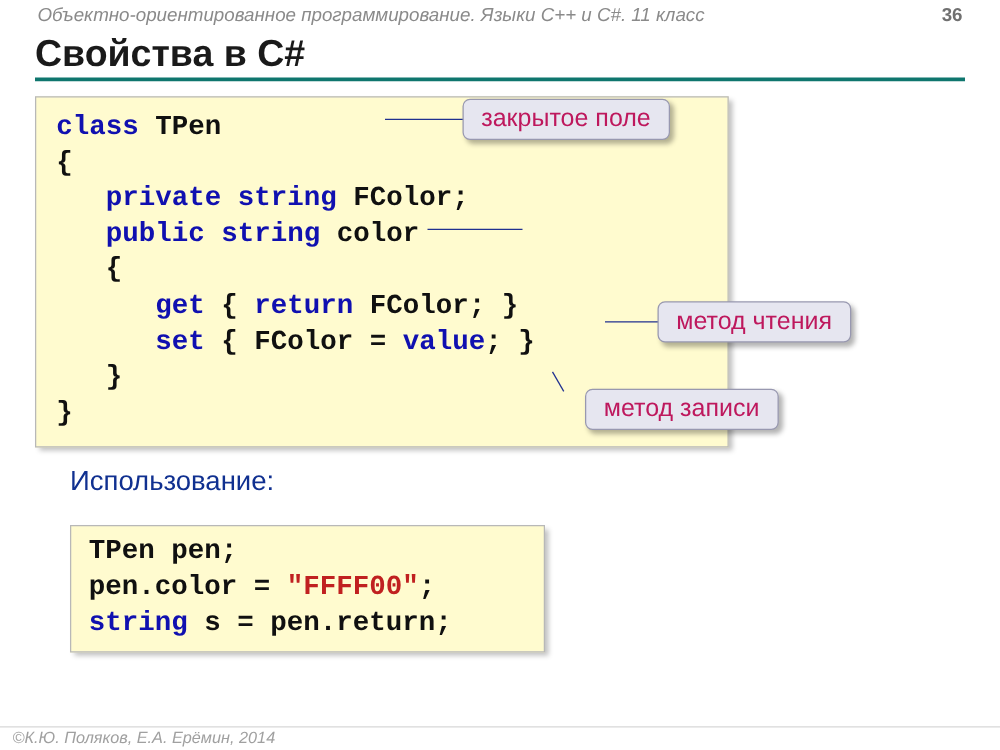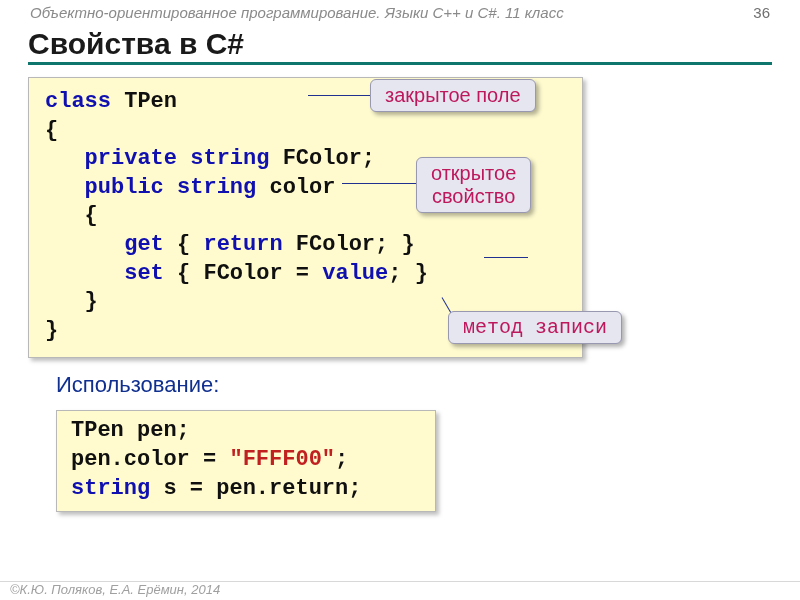"36" .hdr-page { font-weight: normal -> bold }
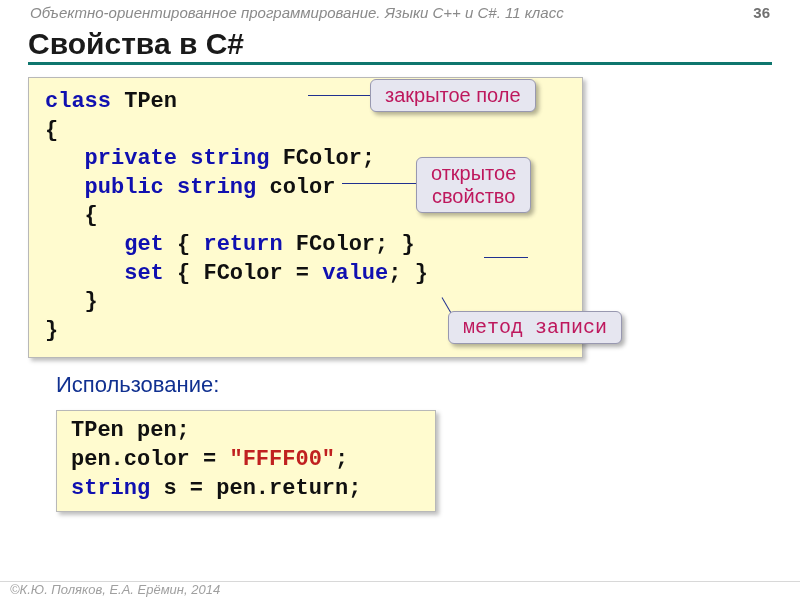"открытое" div.callout { html: <div> <div>открытое</div> <div>свойство</div> </div> -> none }
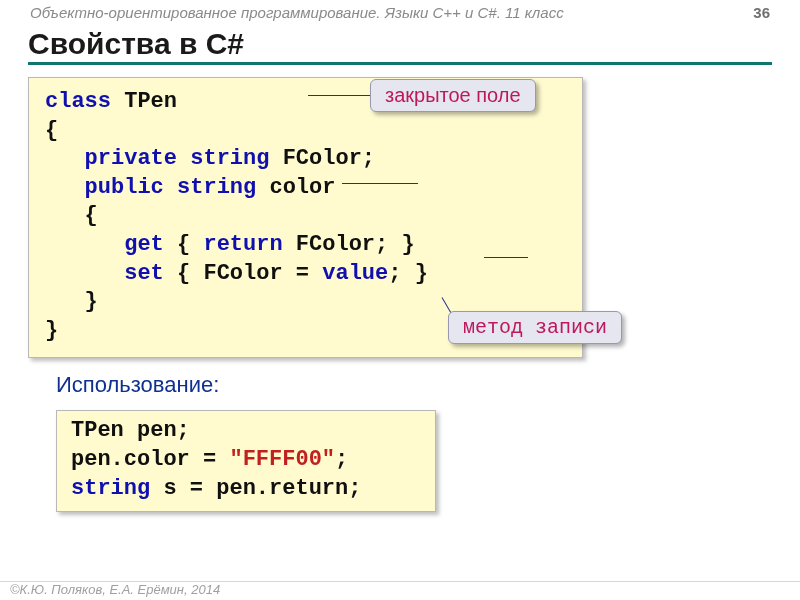"метод чтения" div.callout { html: none -> <div>метод чтения</div> }
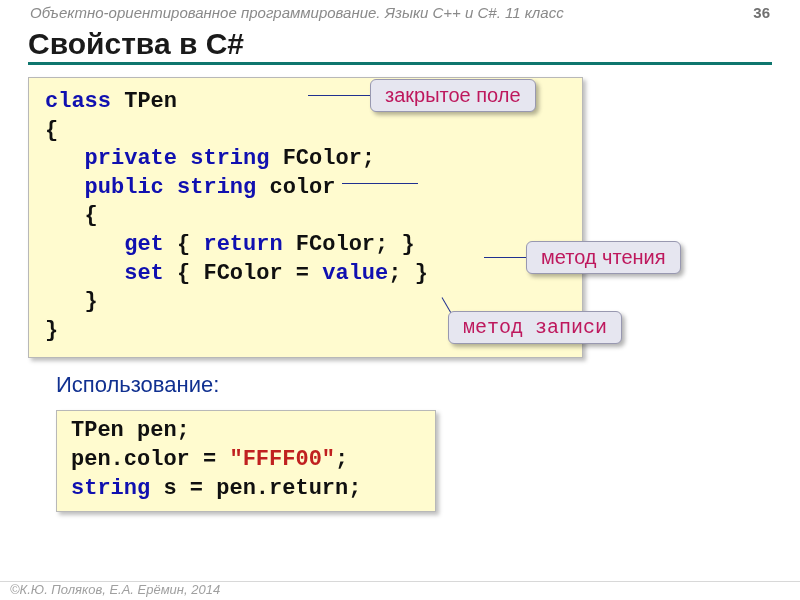"метод записи" div.callout { font-family: Liberation Mono, monospace -> none; left: 448px -> 468px }
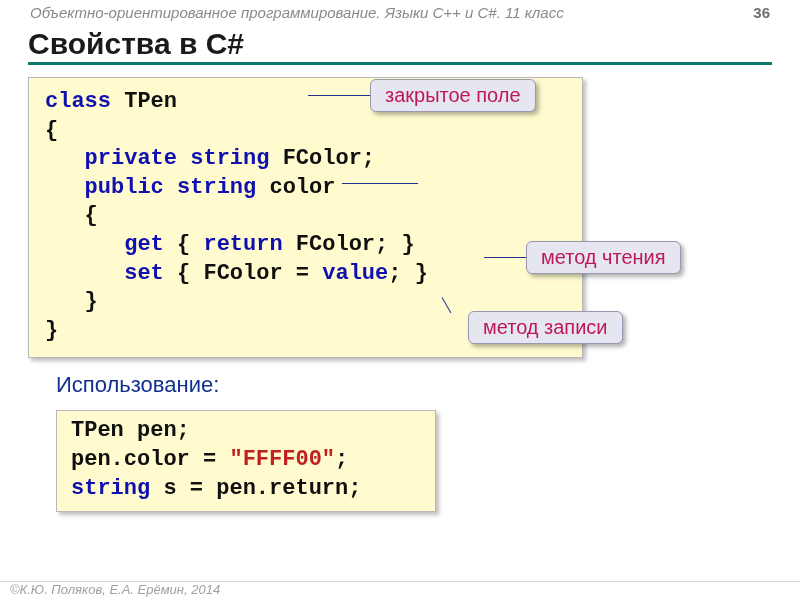"Использование:" .usage-label { margin: 14px 0 12px 28px -> 14px 0 22px 28px }
